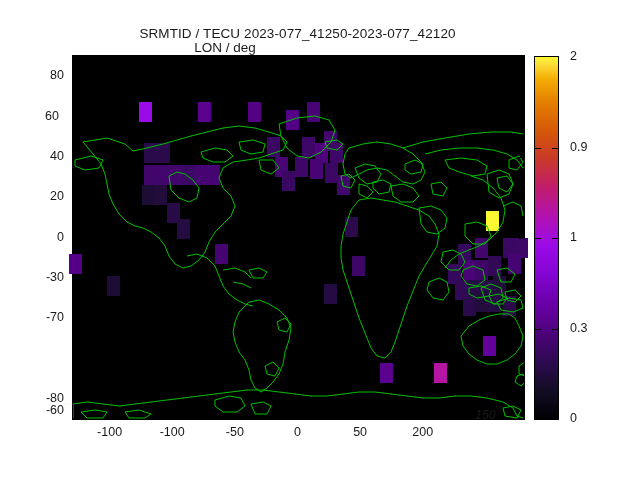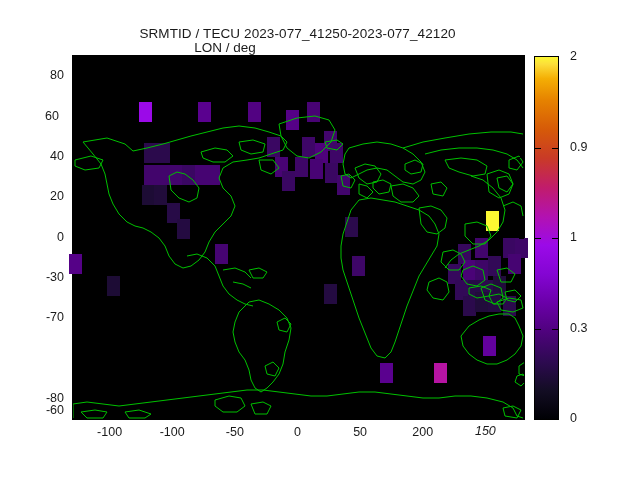"150" div.xtick { top: 424px -> 408px }
